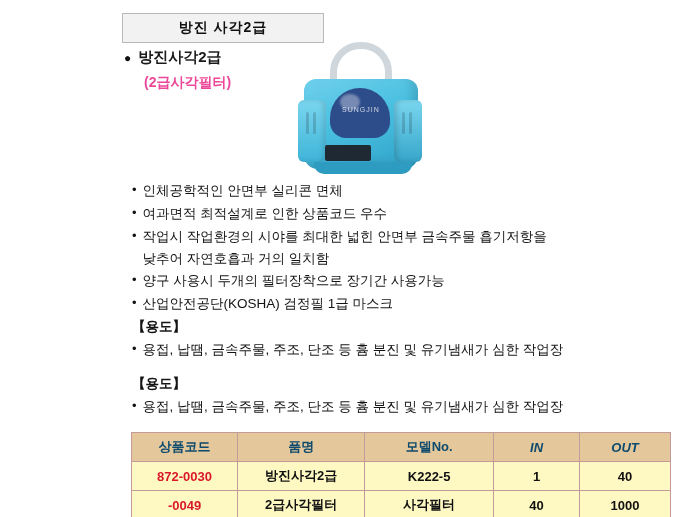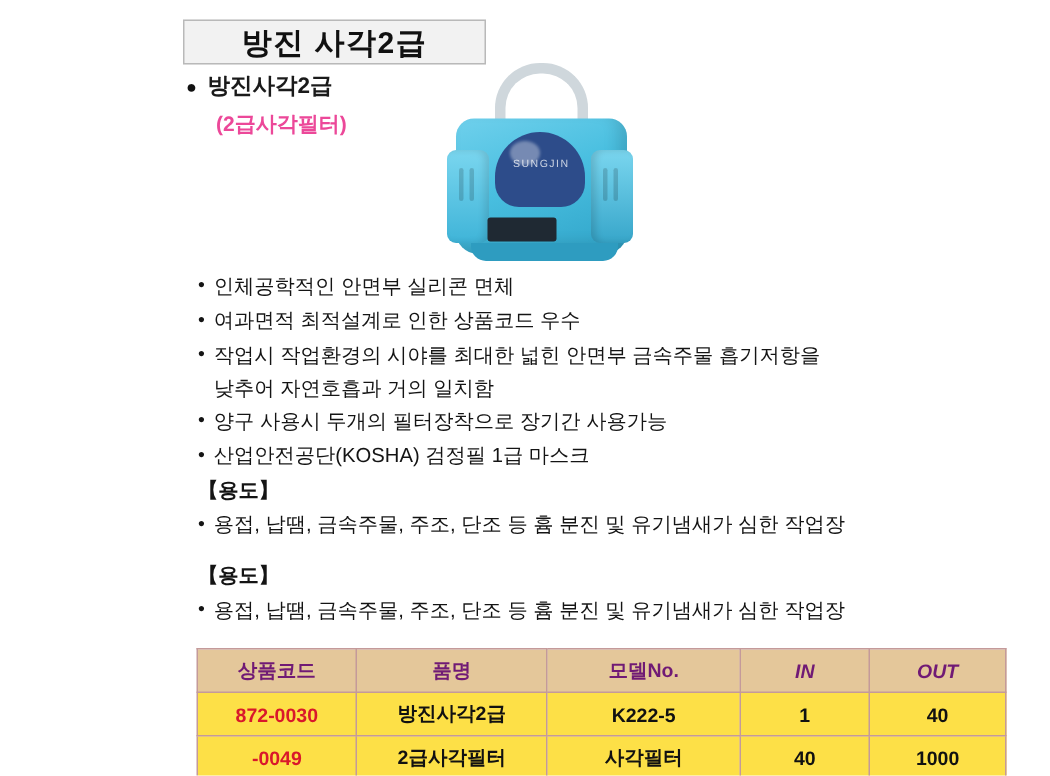"방진 사각2급" .title-badge .title-text { font-size: 20px -> 14px }
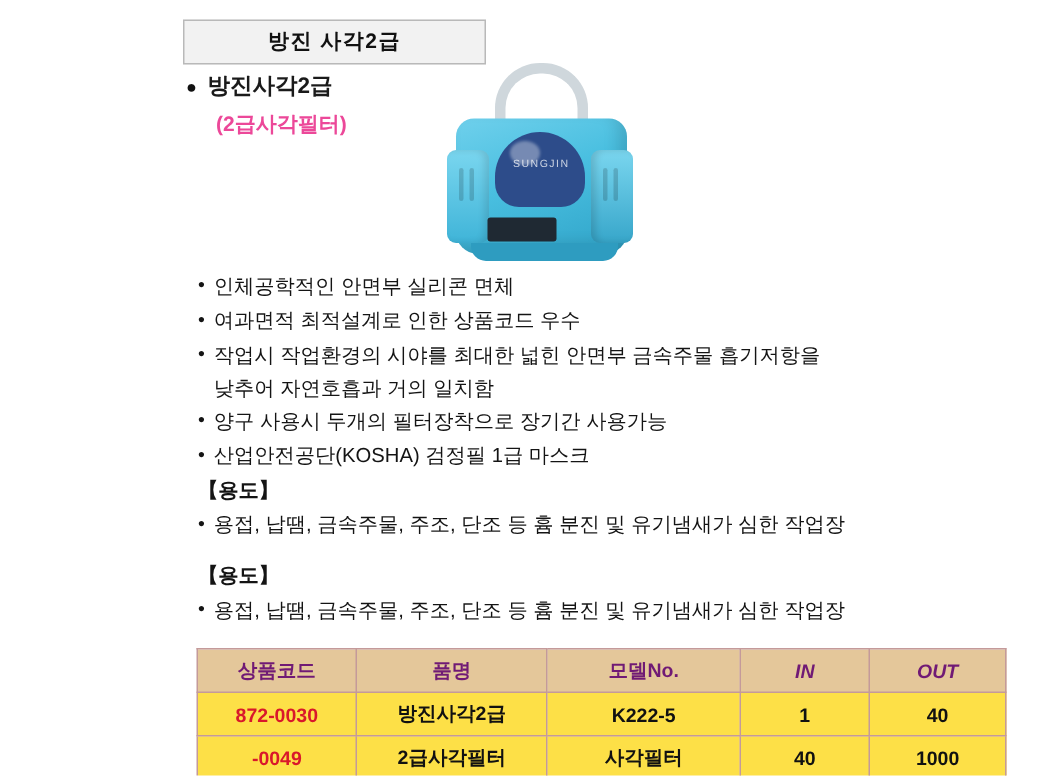"상품코드" .spec-table thead th { color: #701a75 -> #0c4a6e }
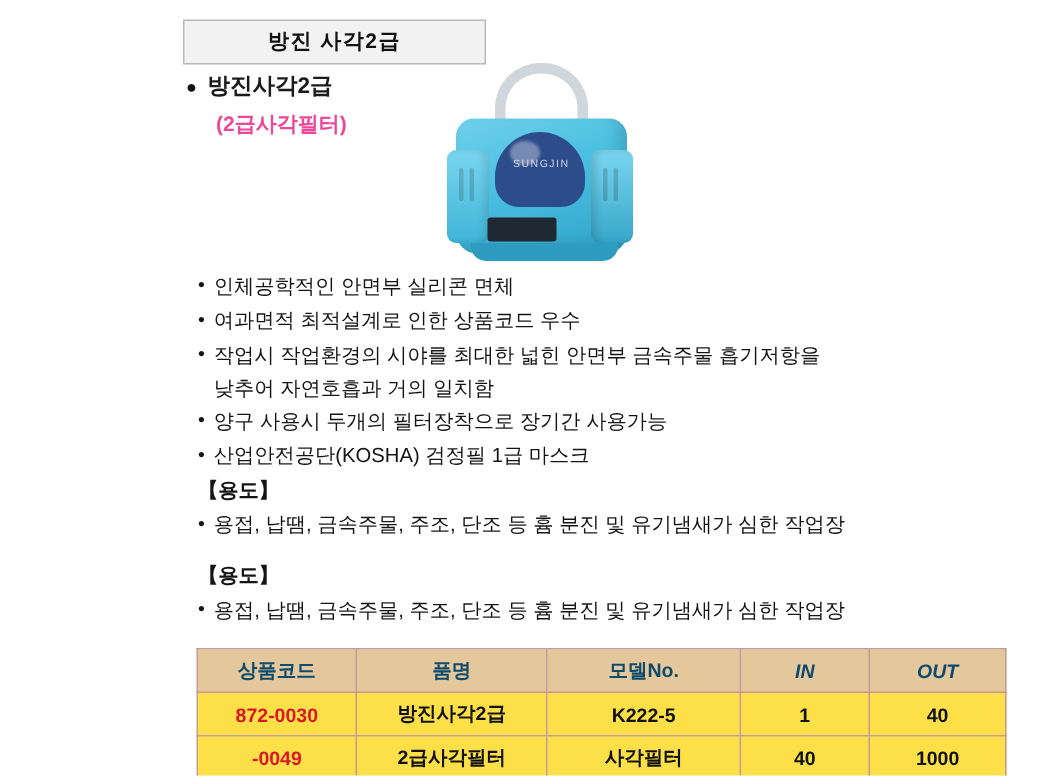"872-0030" .spec-table tbody td { background: #fde047 -> #fef9c3 }
